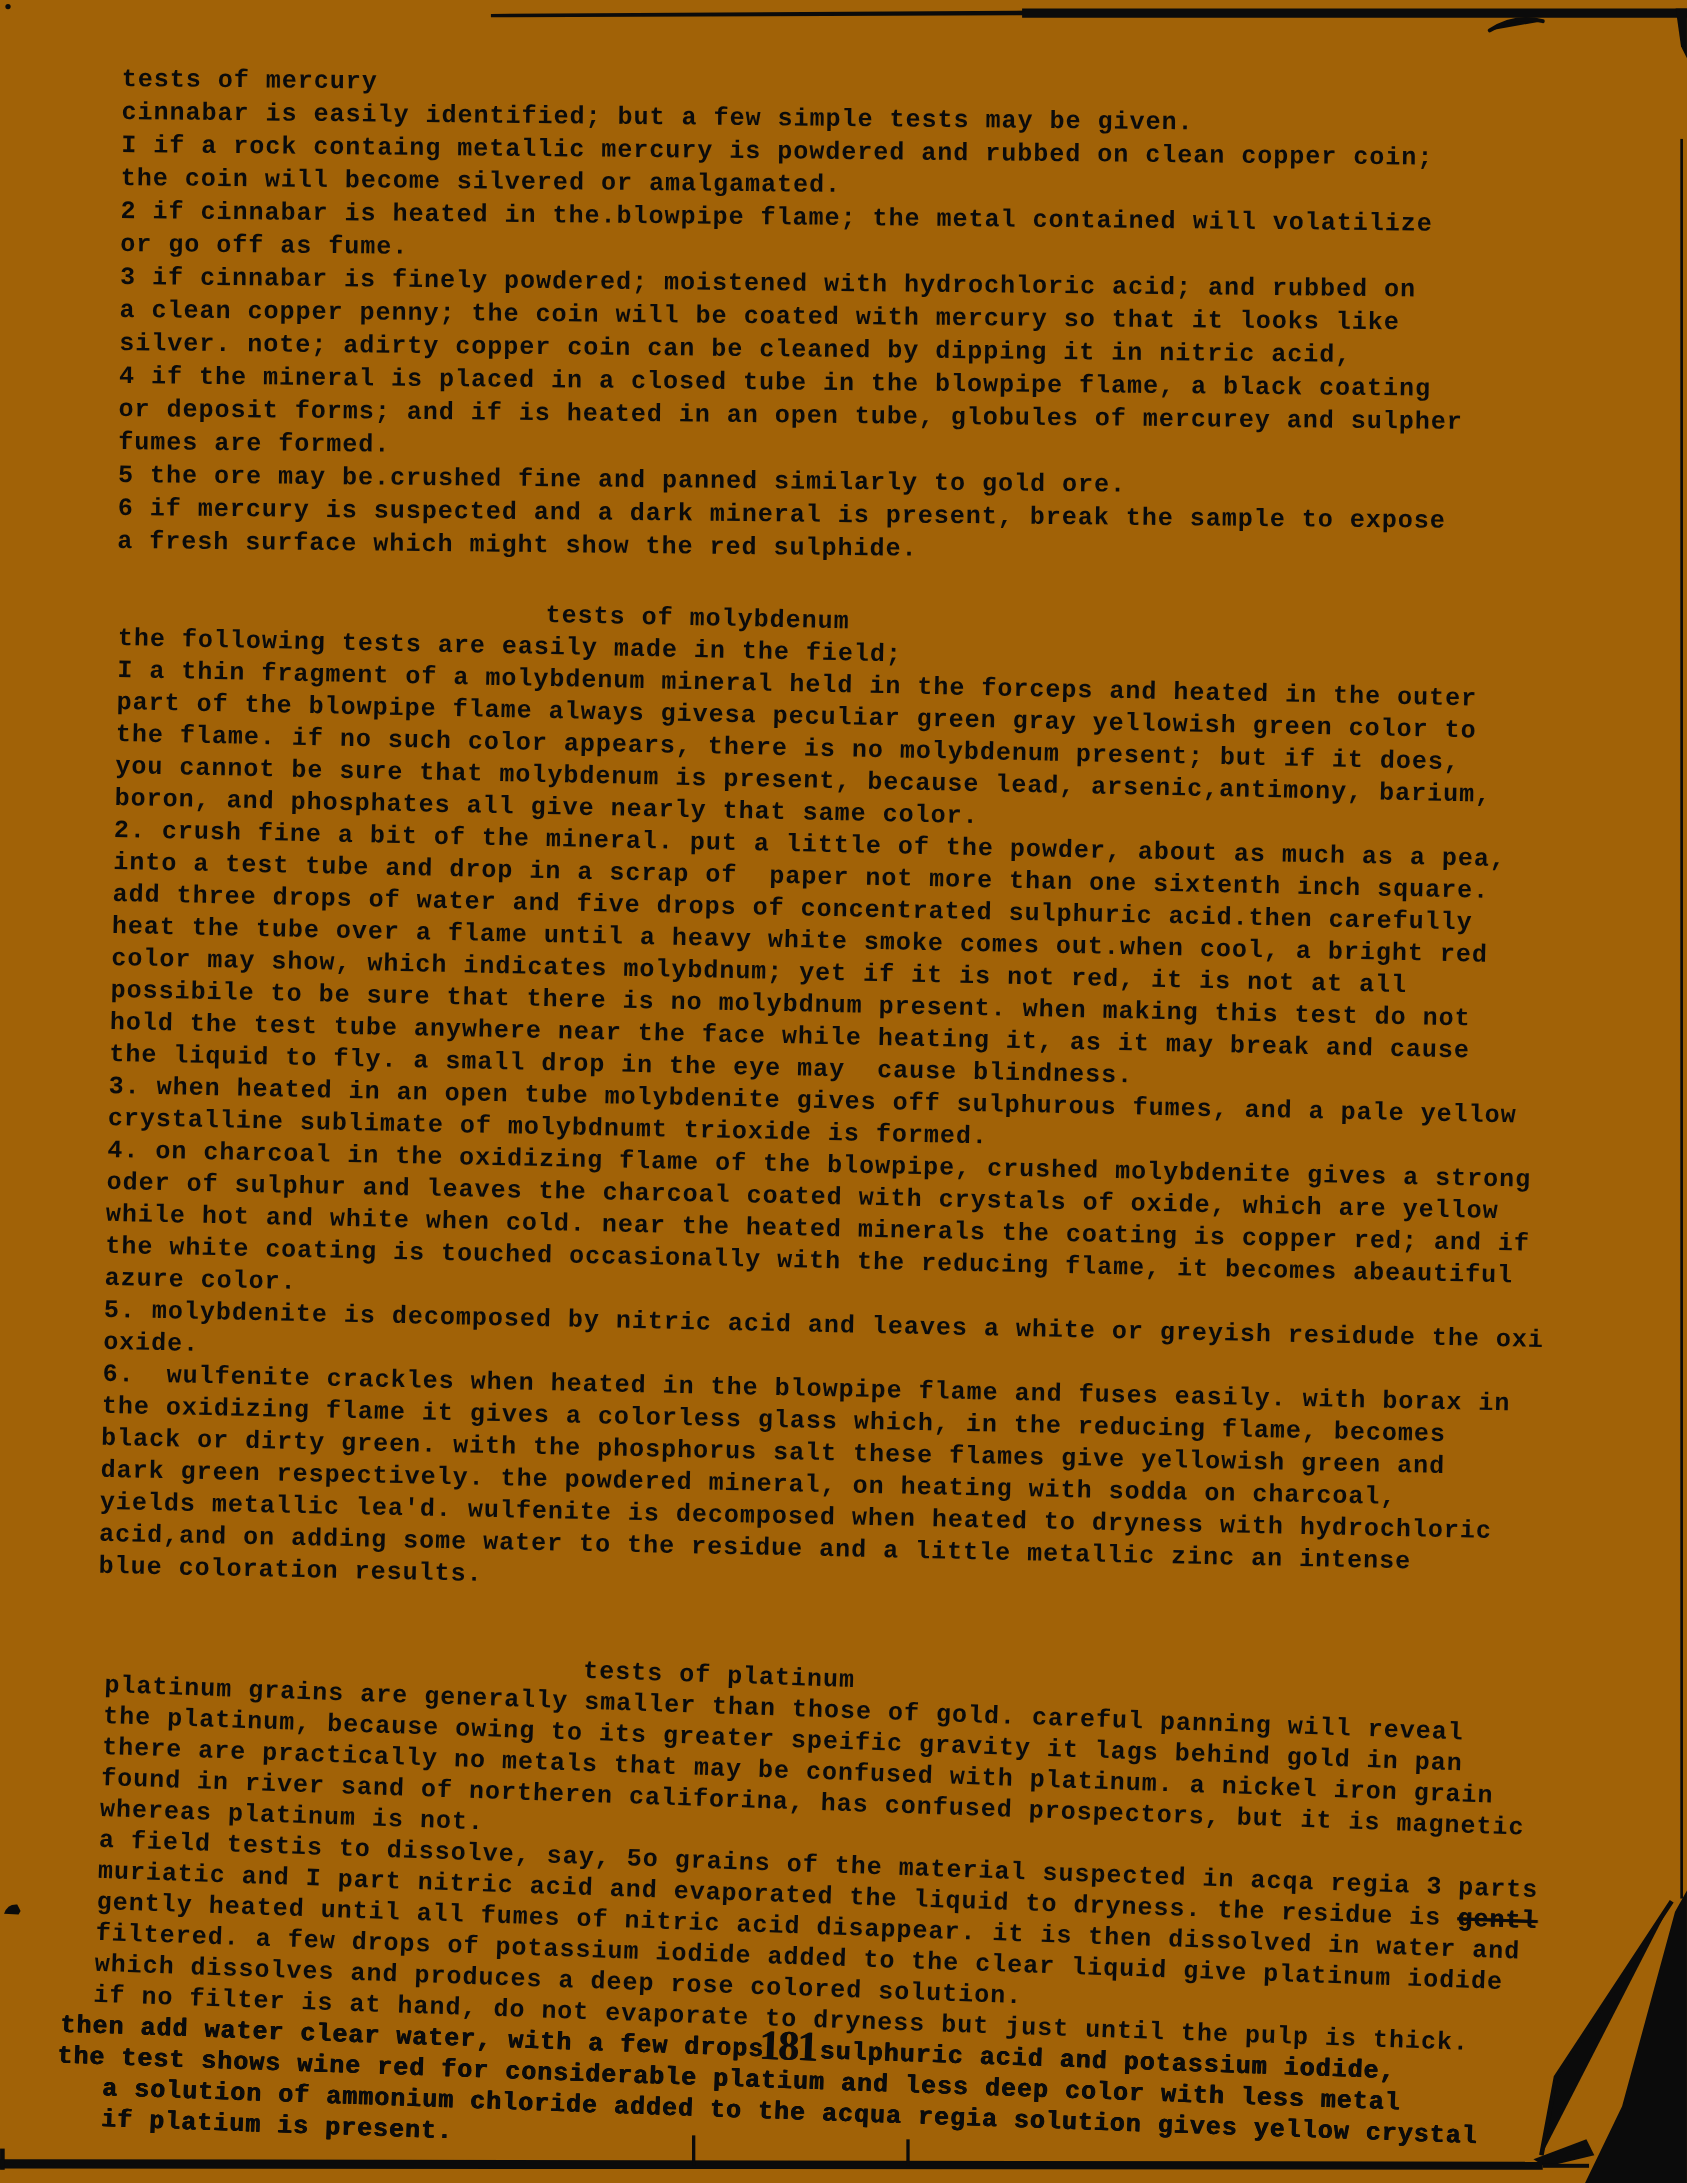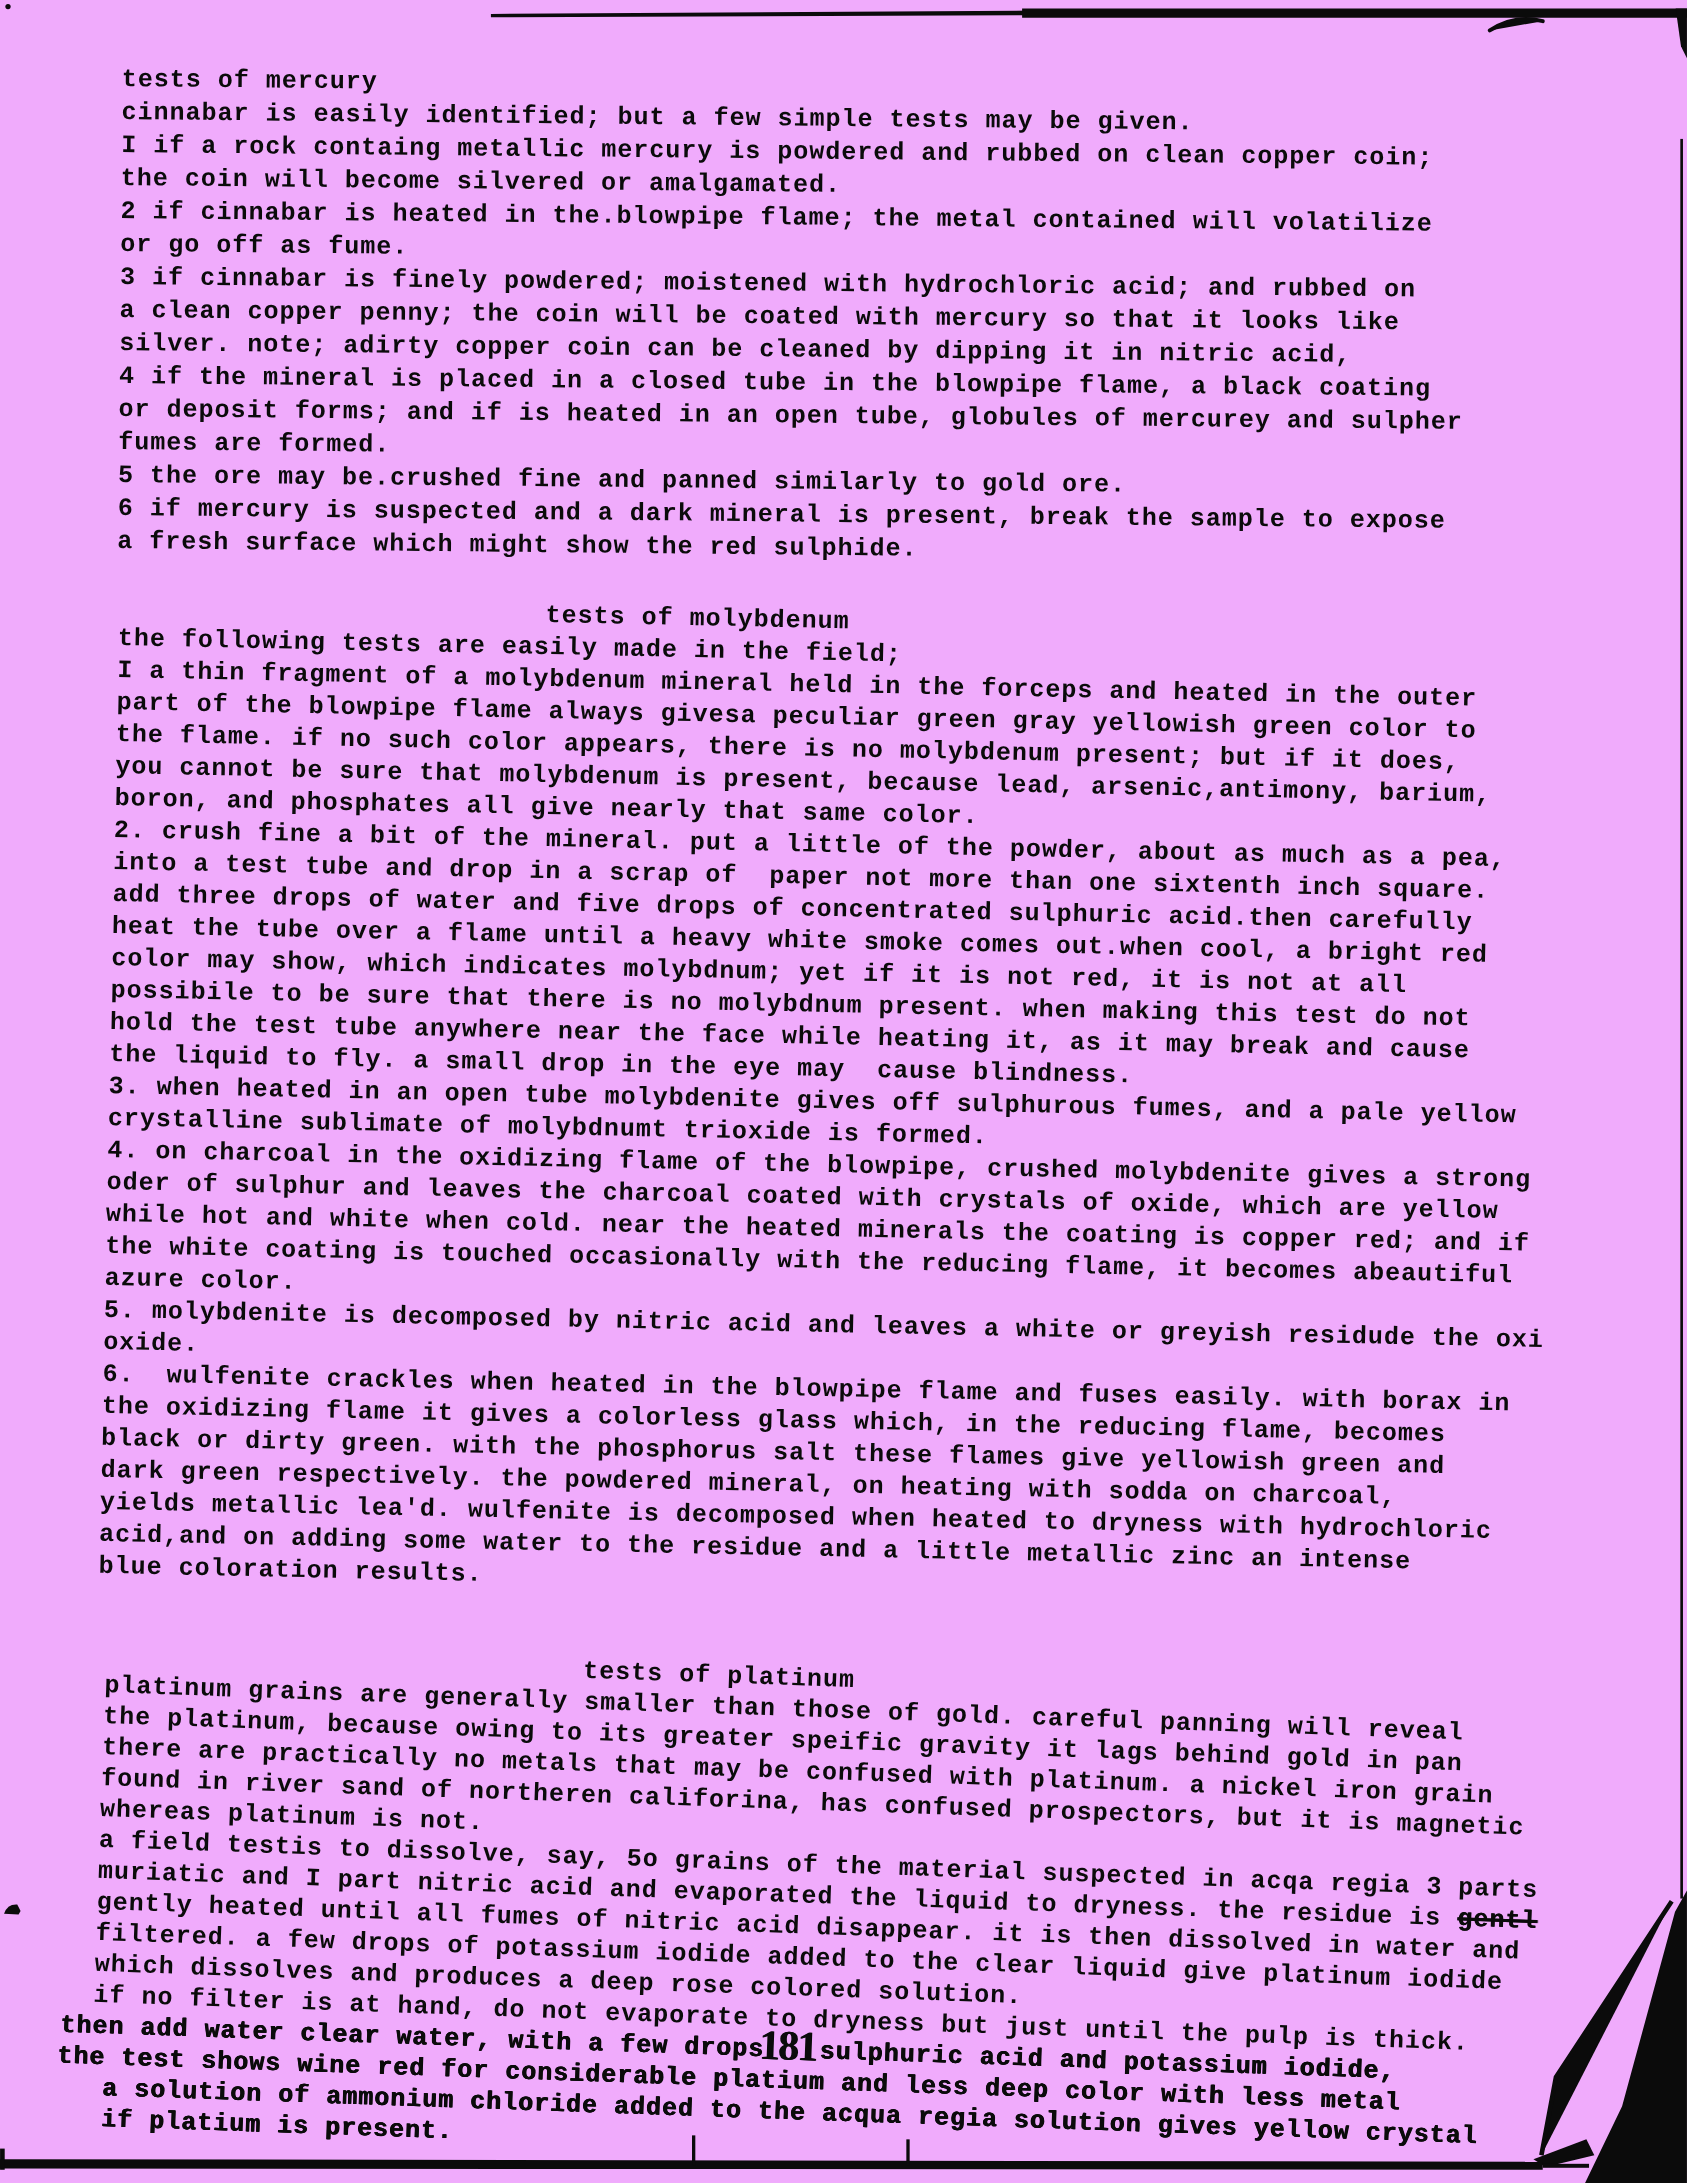"tests of mercury" .page { background: #f0abfc -> #a16207 }
